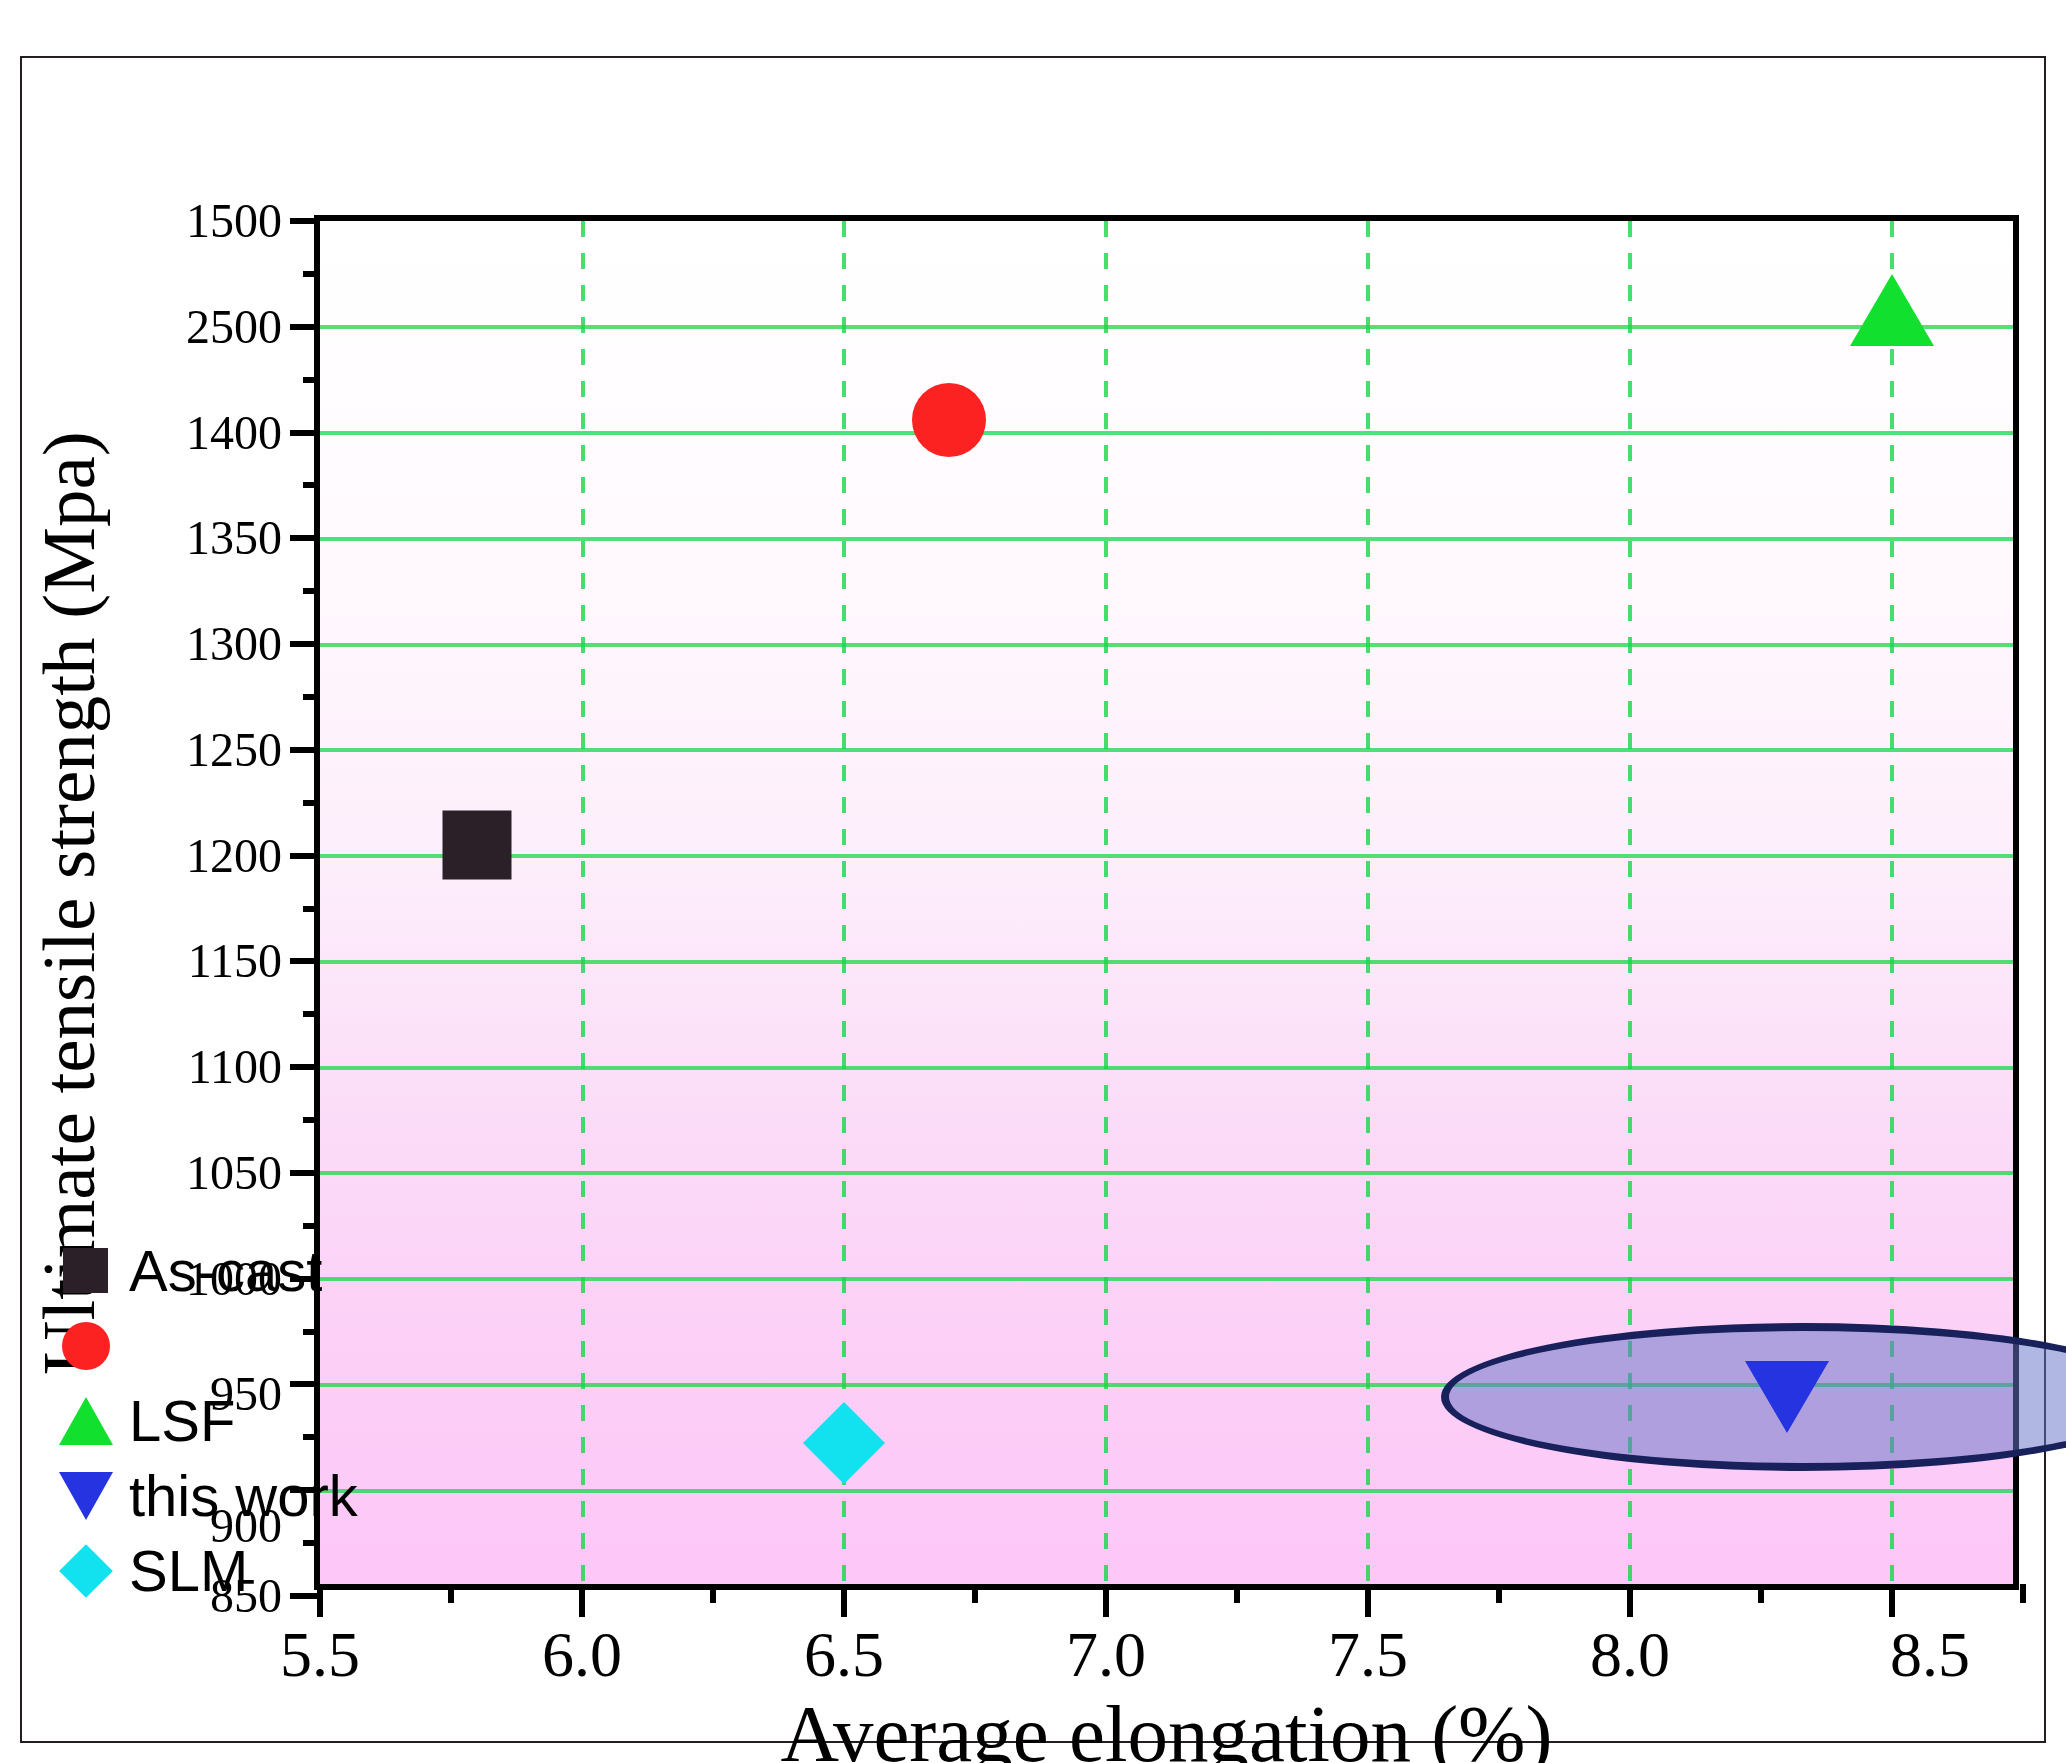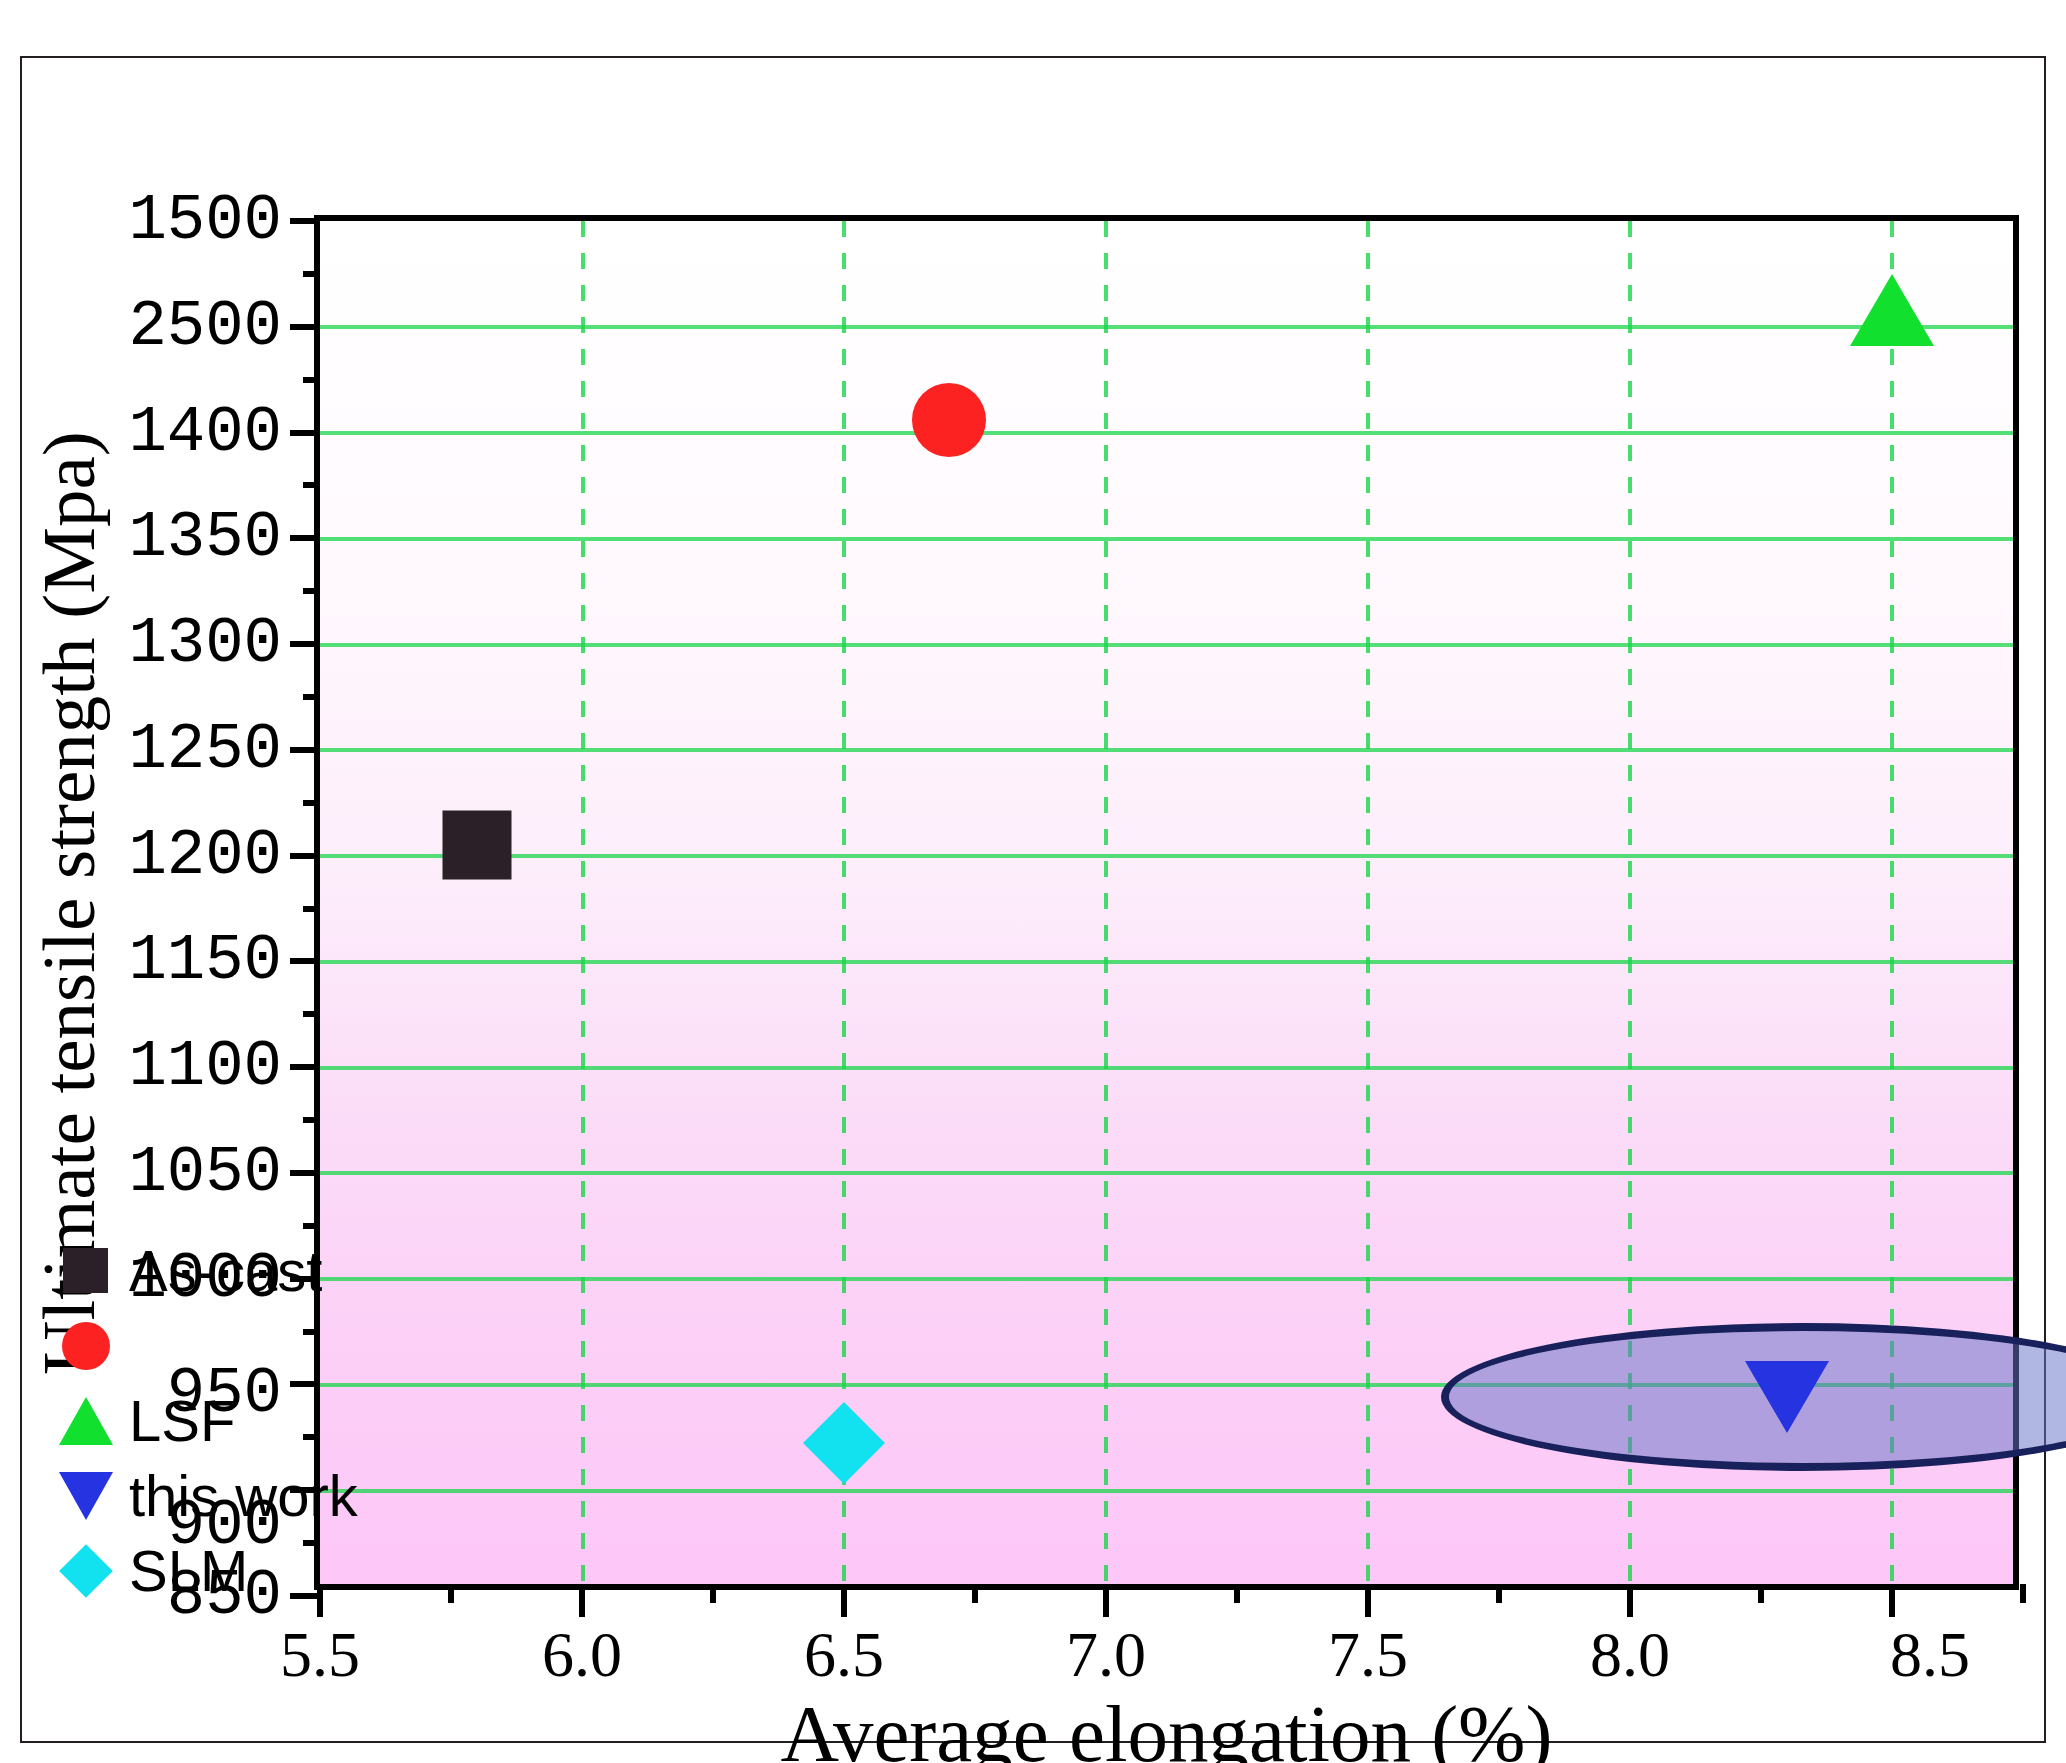"1500" .ylabel { font-family: Liberation Mono, monospace -> none; font-size: 64px -> 48px }
